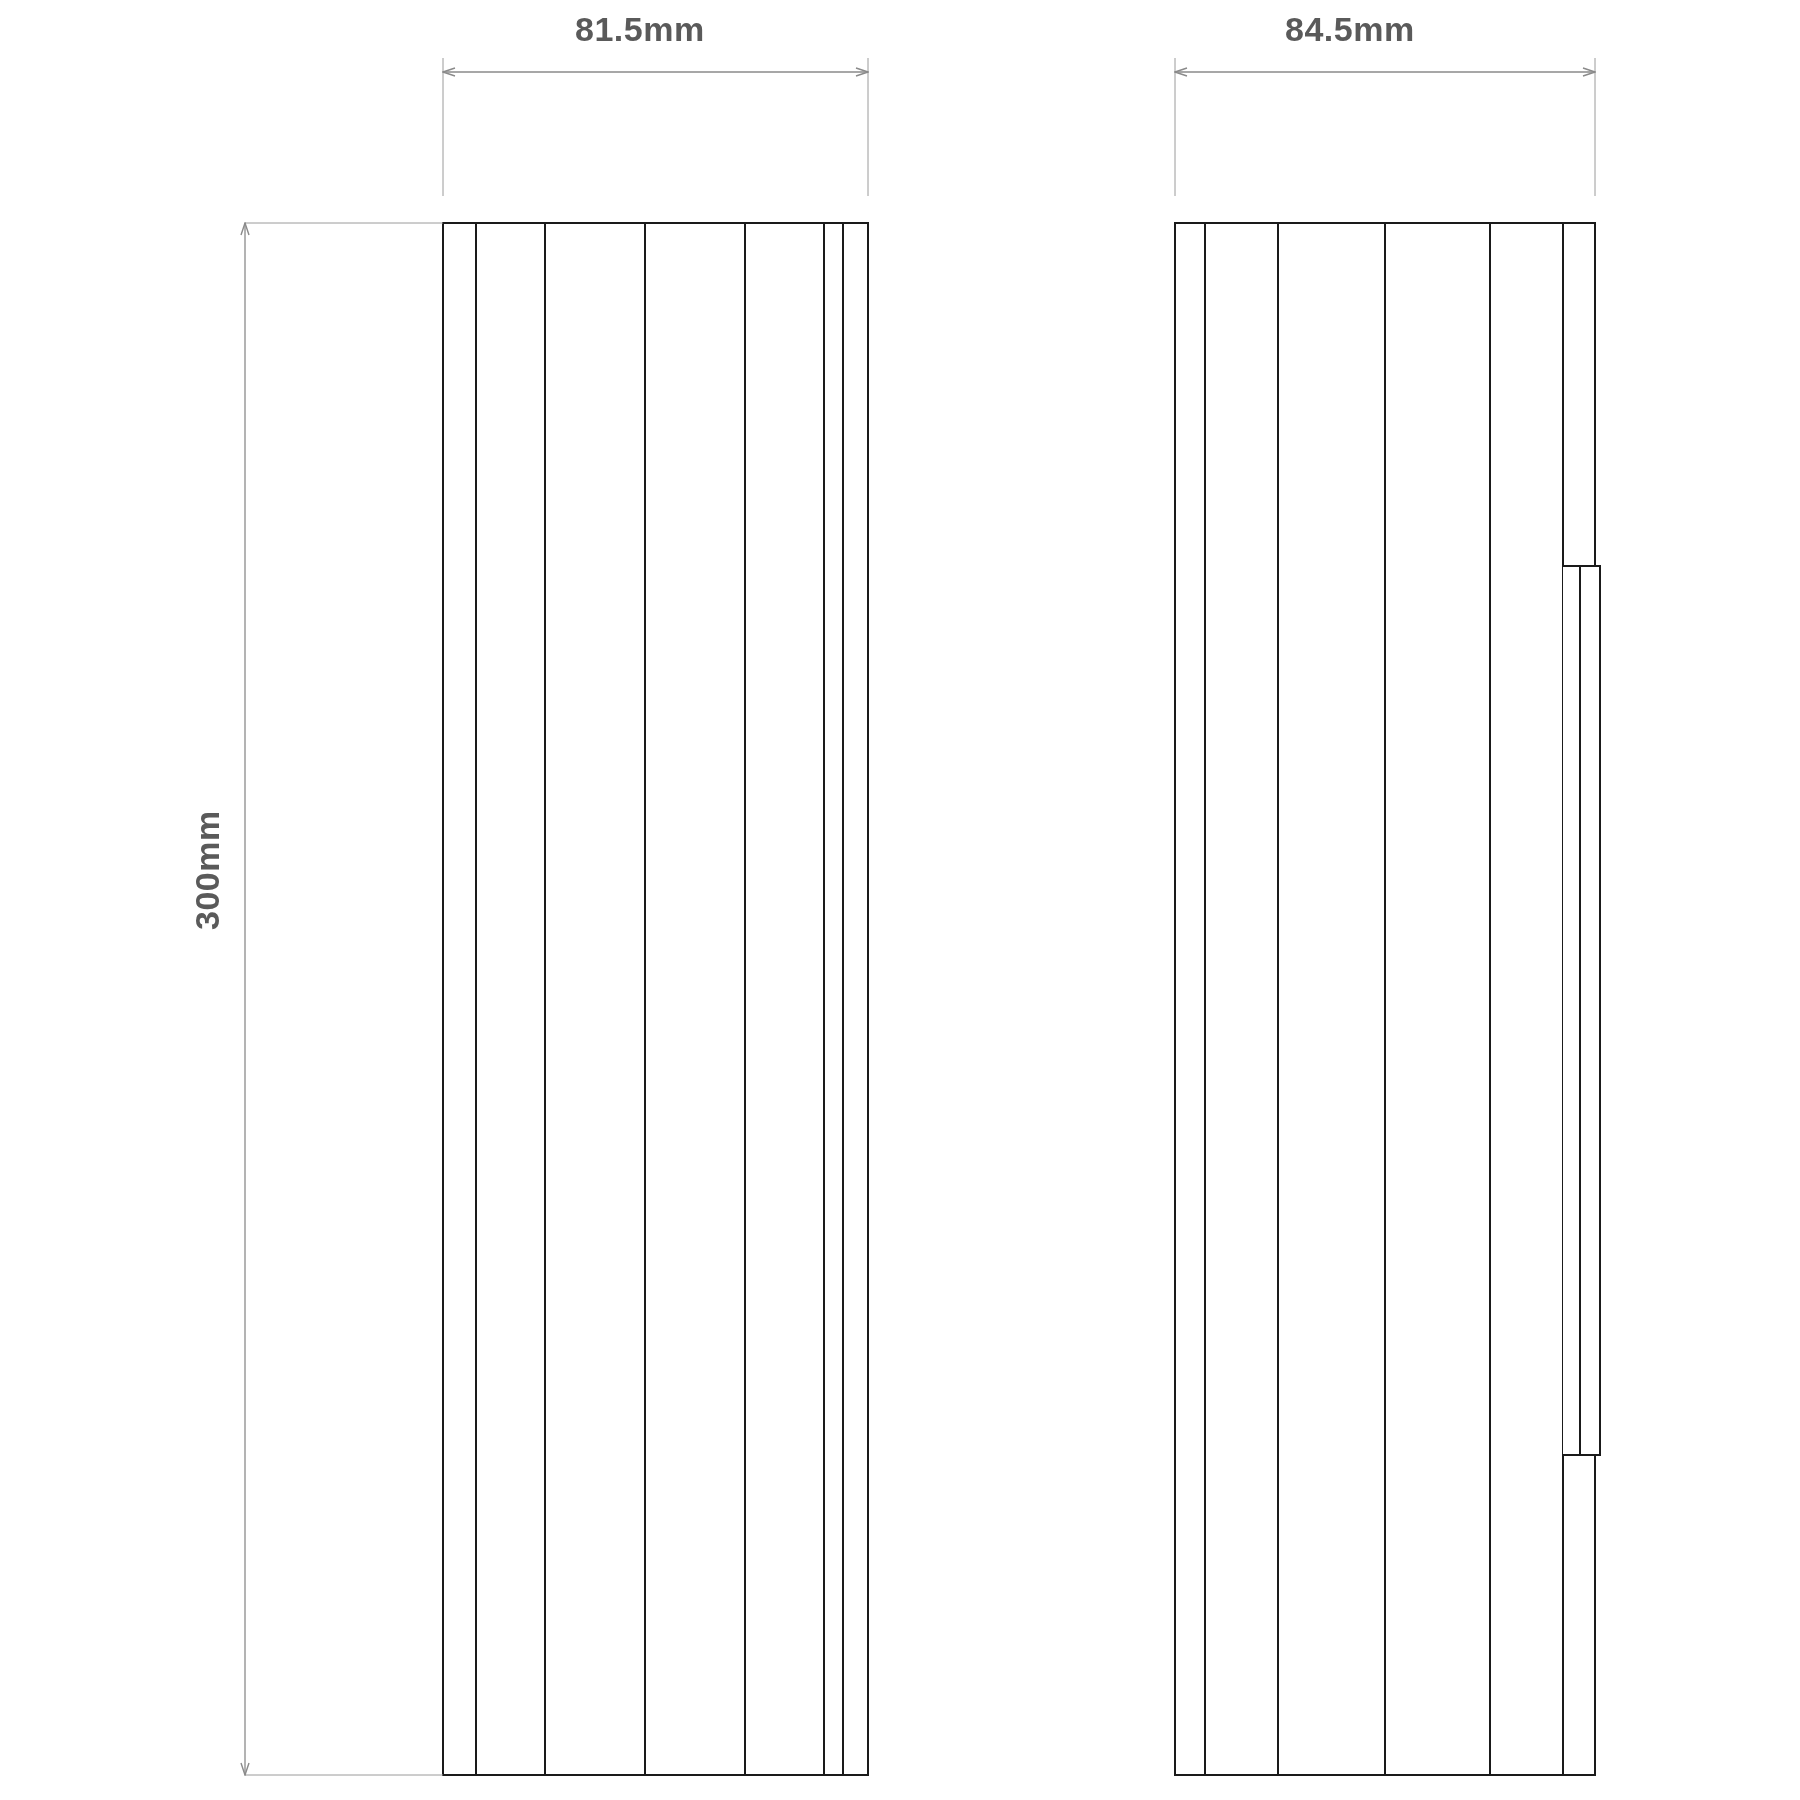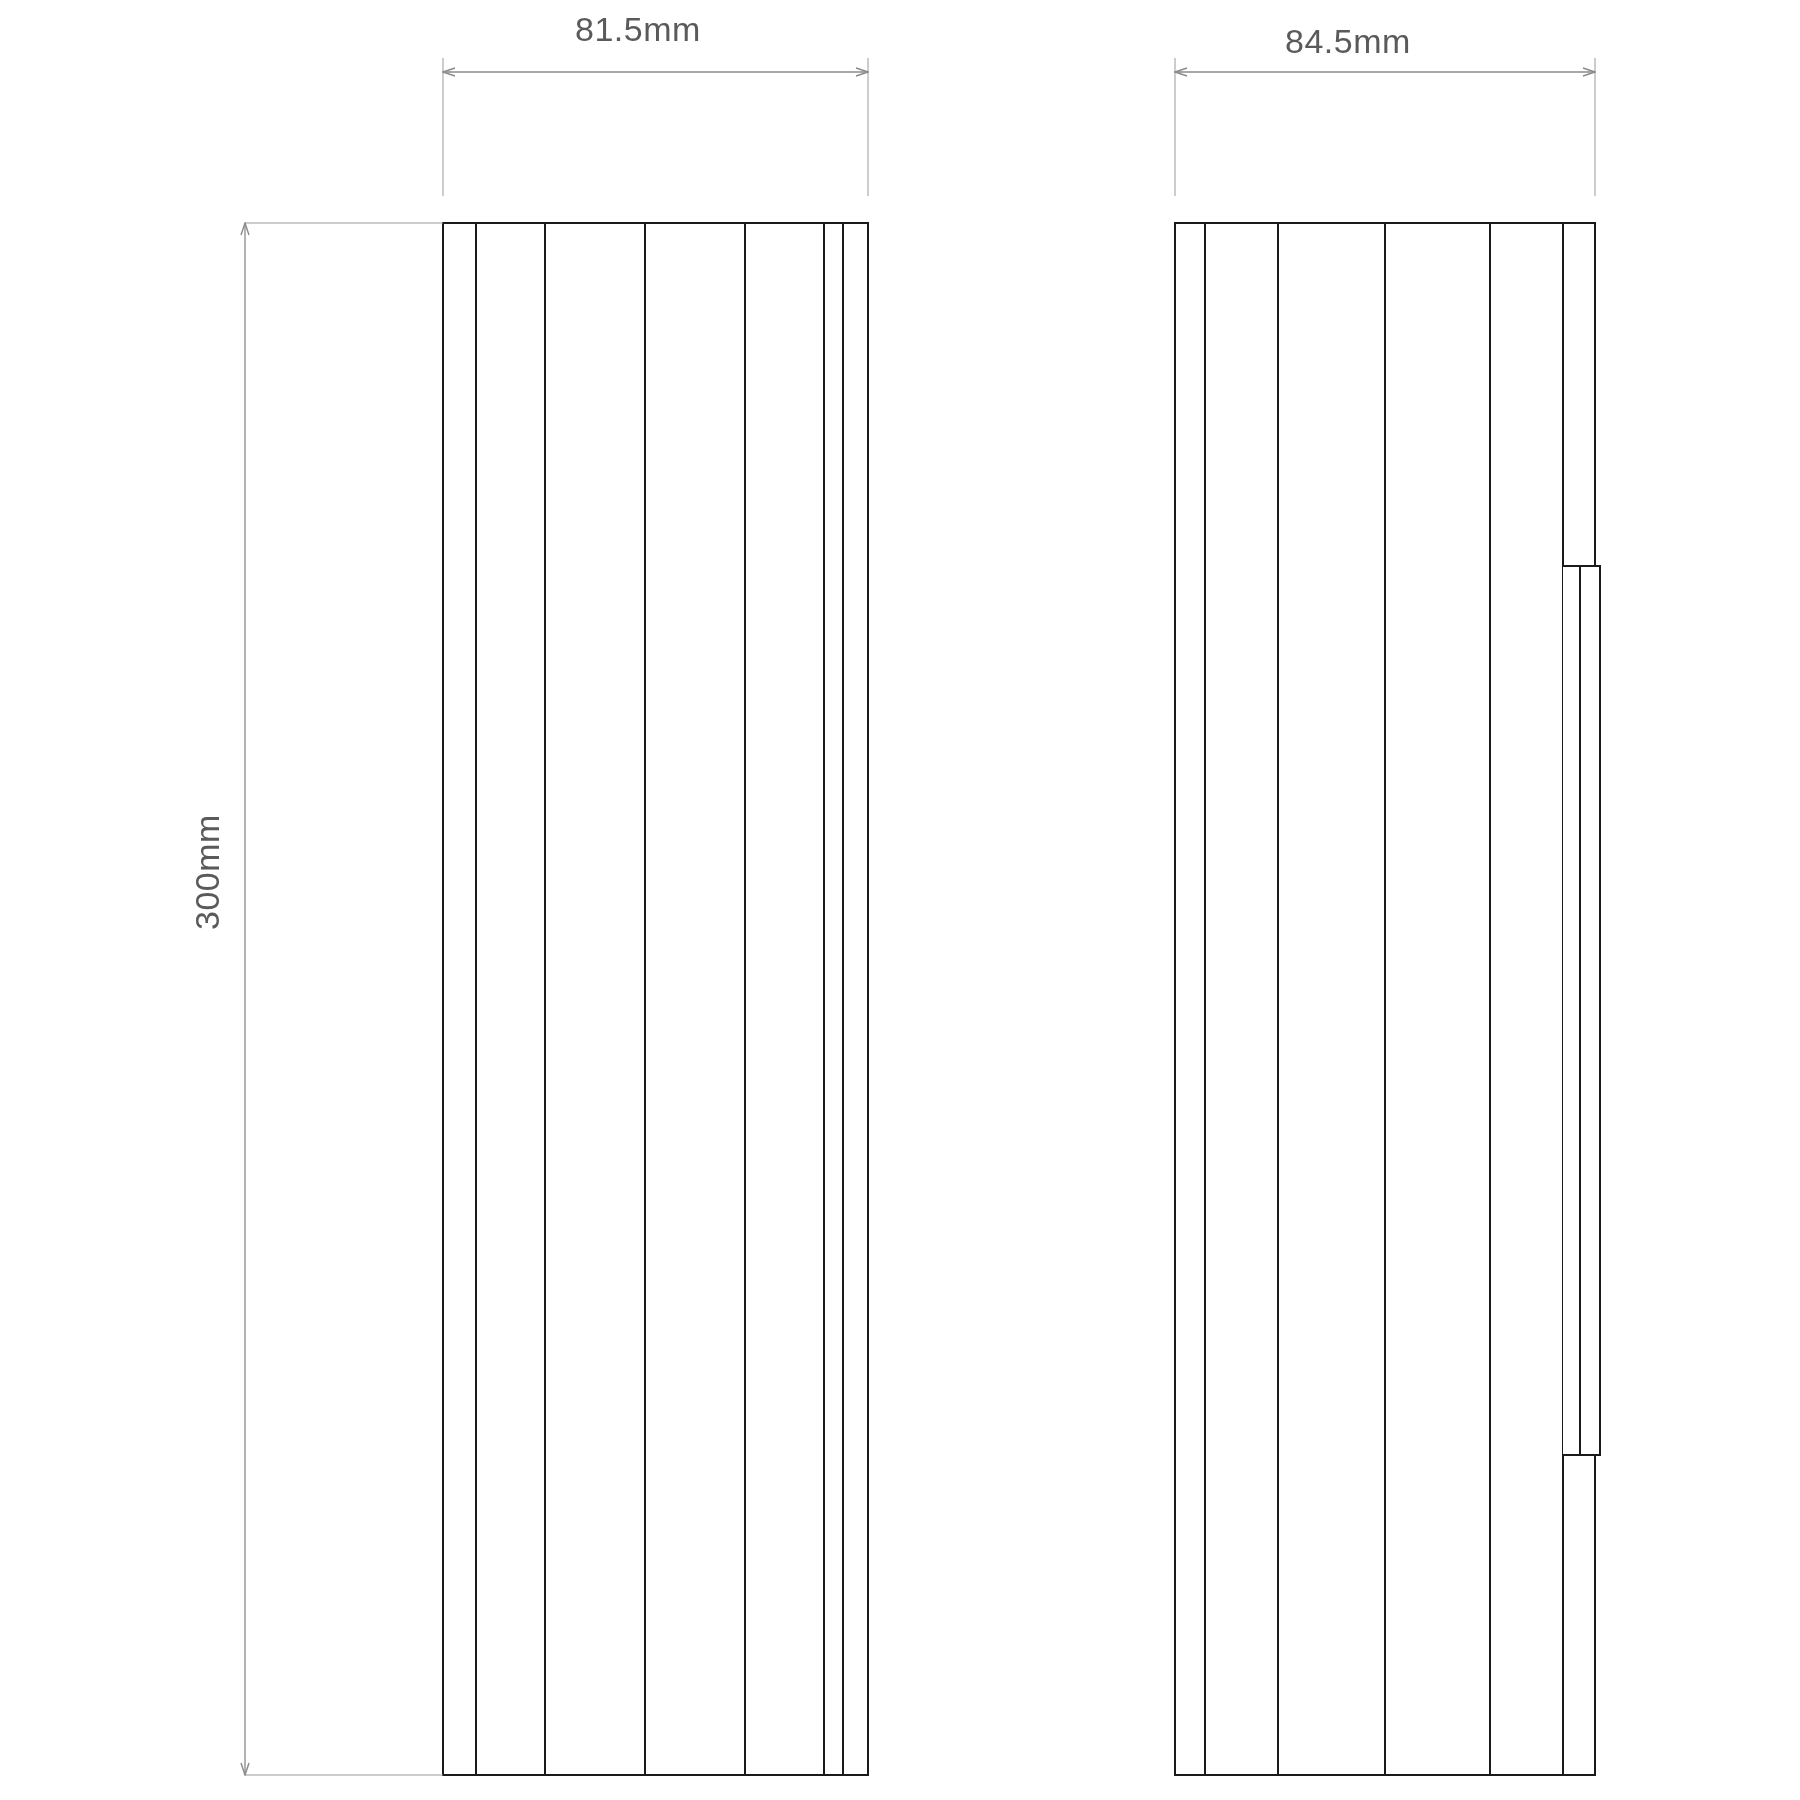"81.5mm" #stage { font-weight: none -> bold }
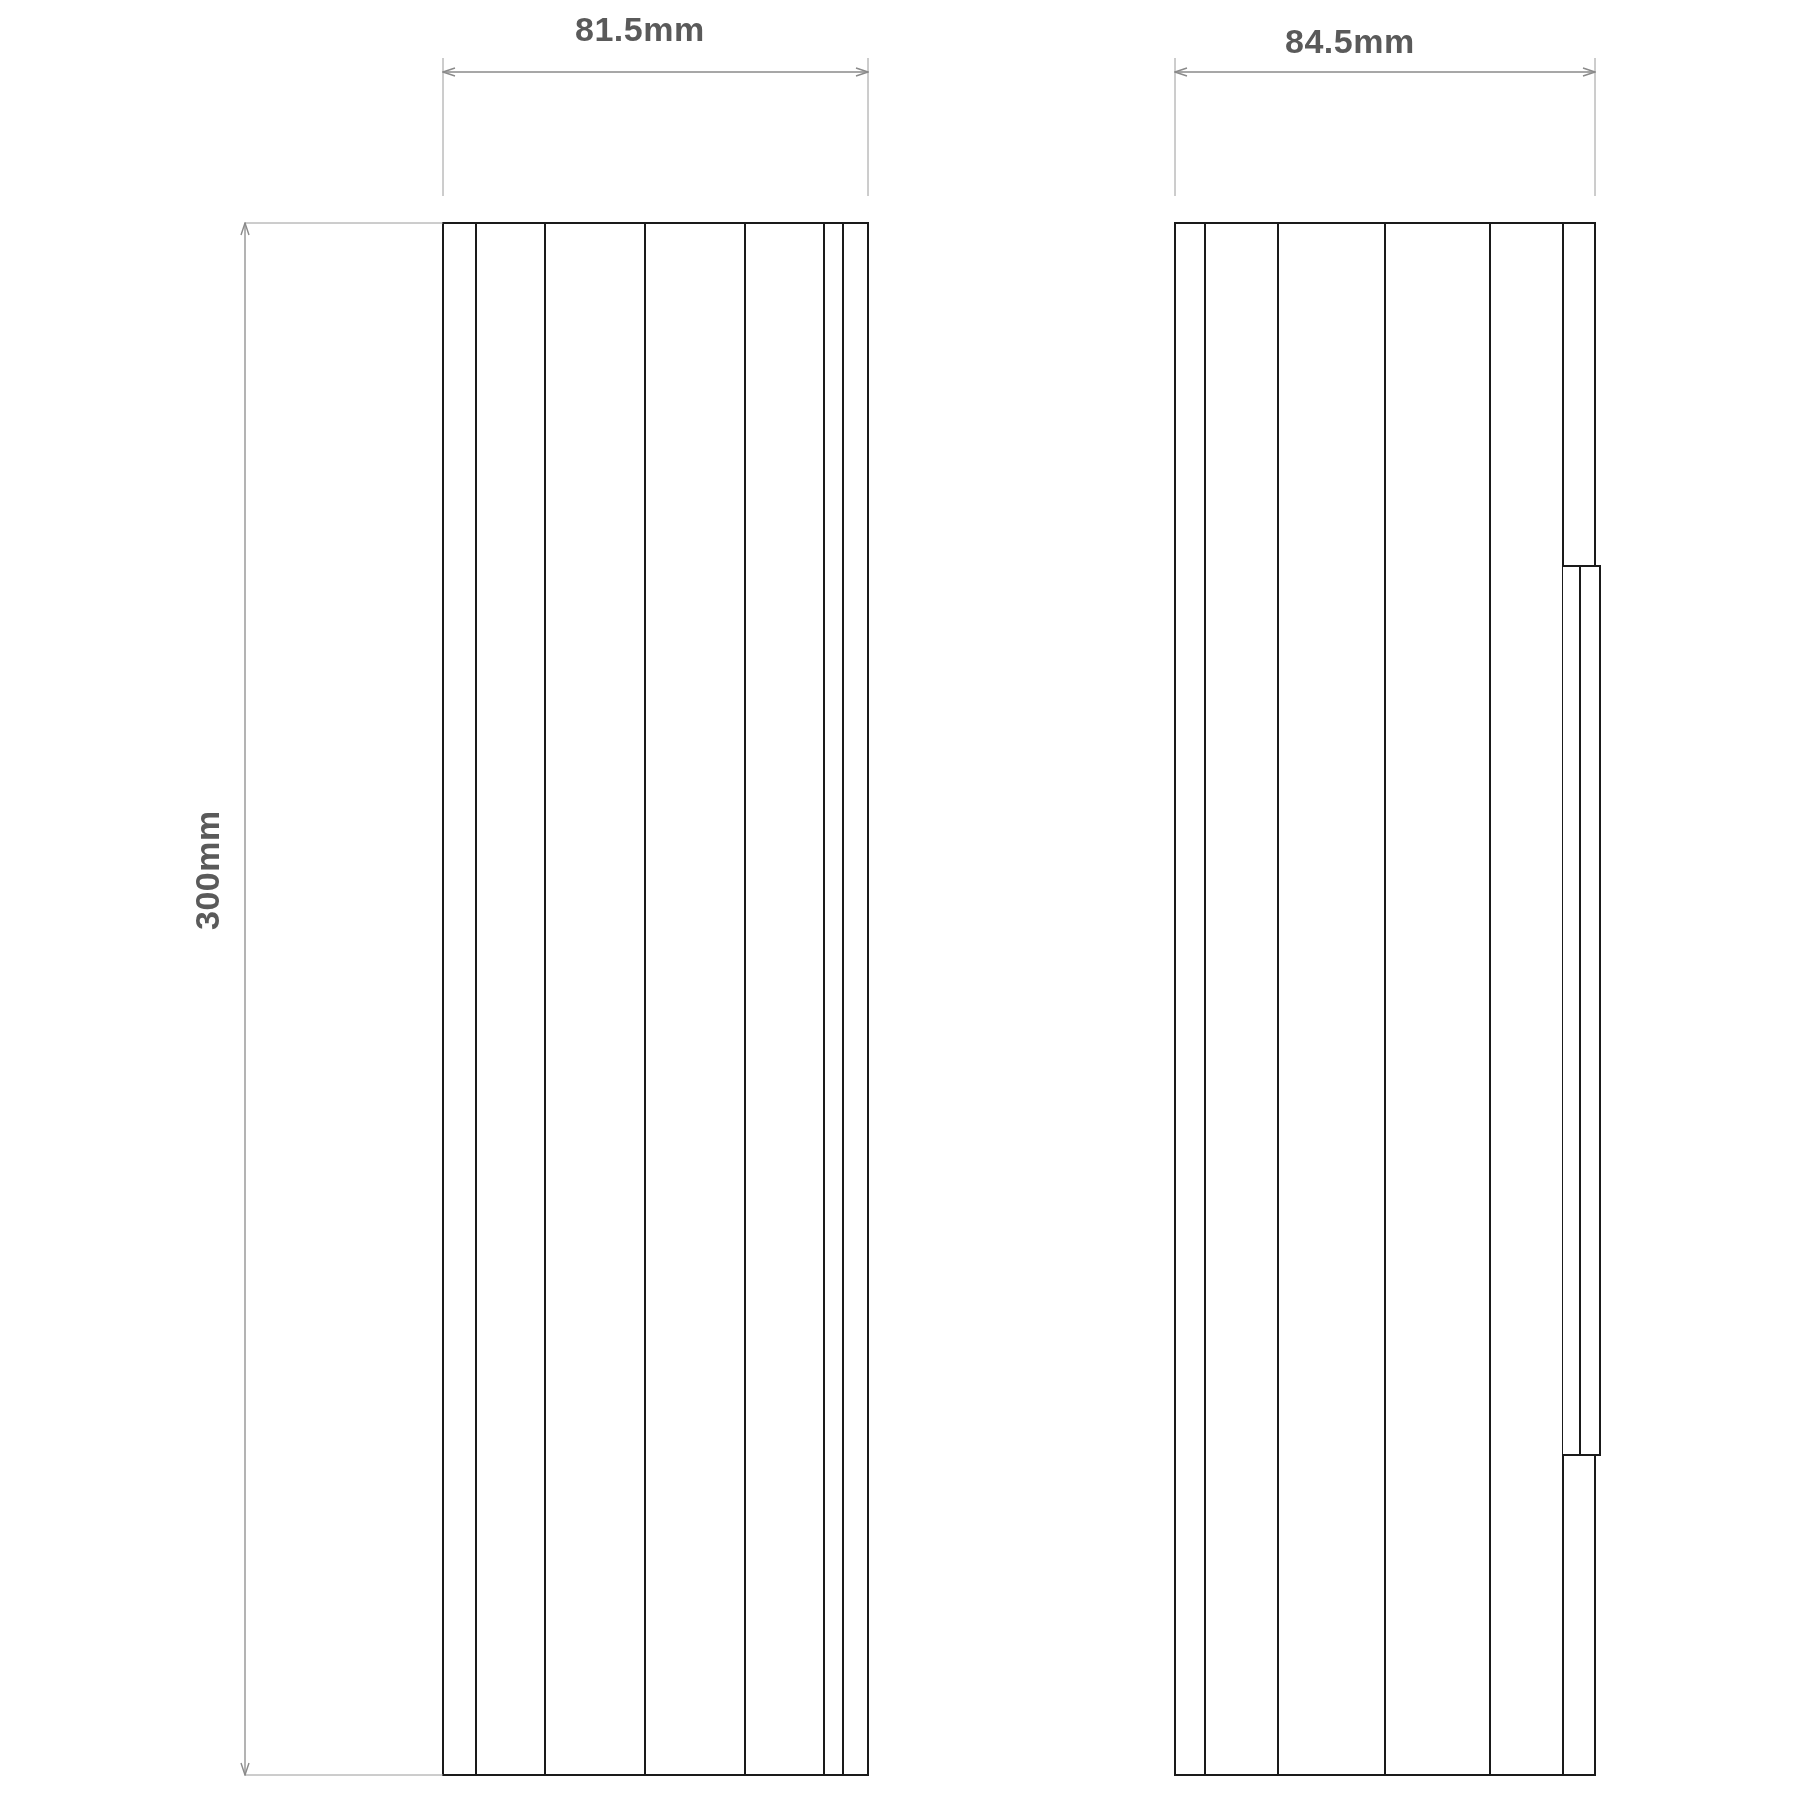"84.5mm" #label-width-side { top: 22px -> 10px }
